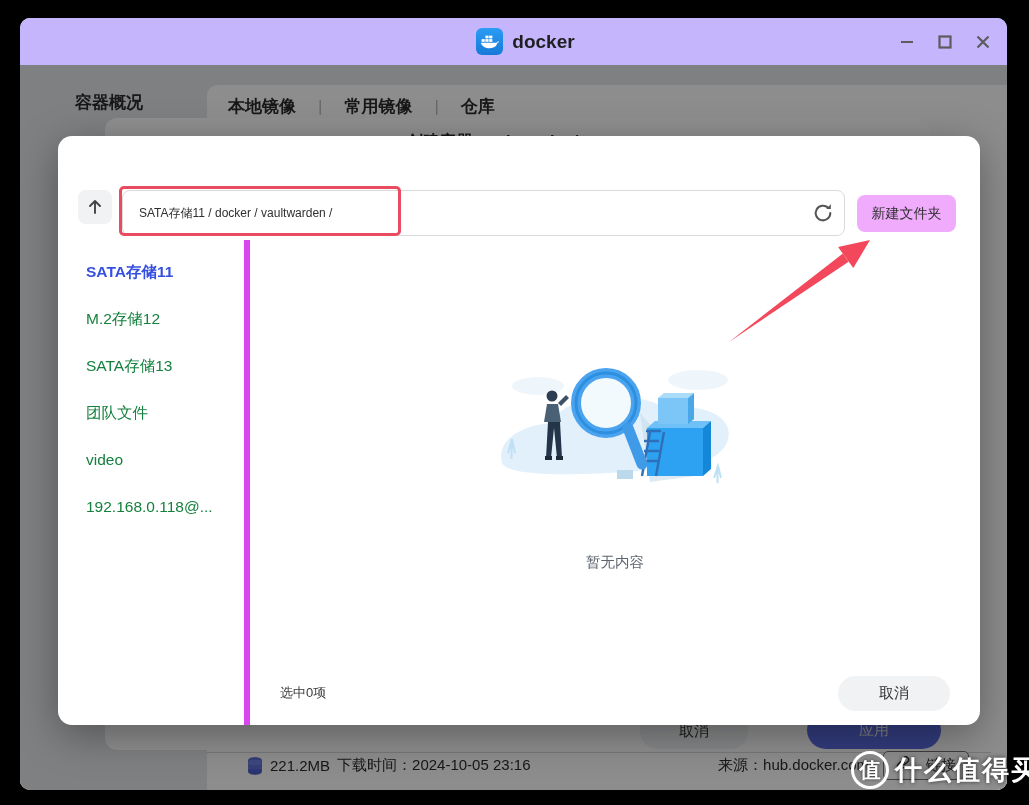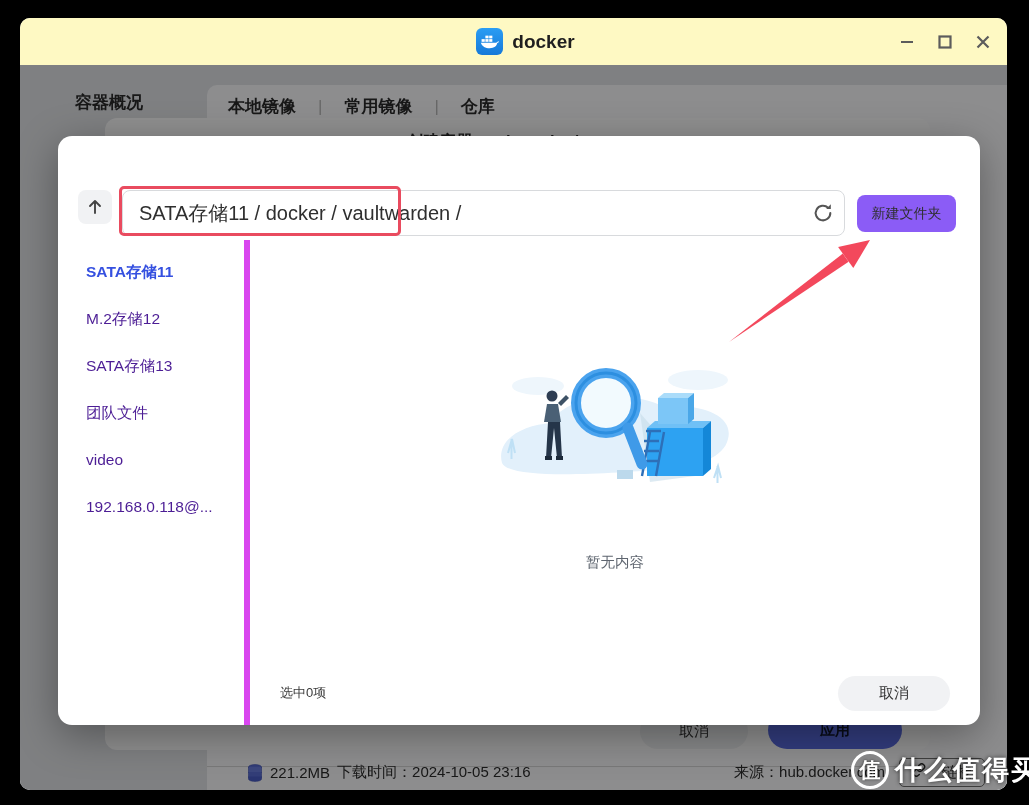"docker" .titlebar { background: #fef9c3 -> #c4b5fd }
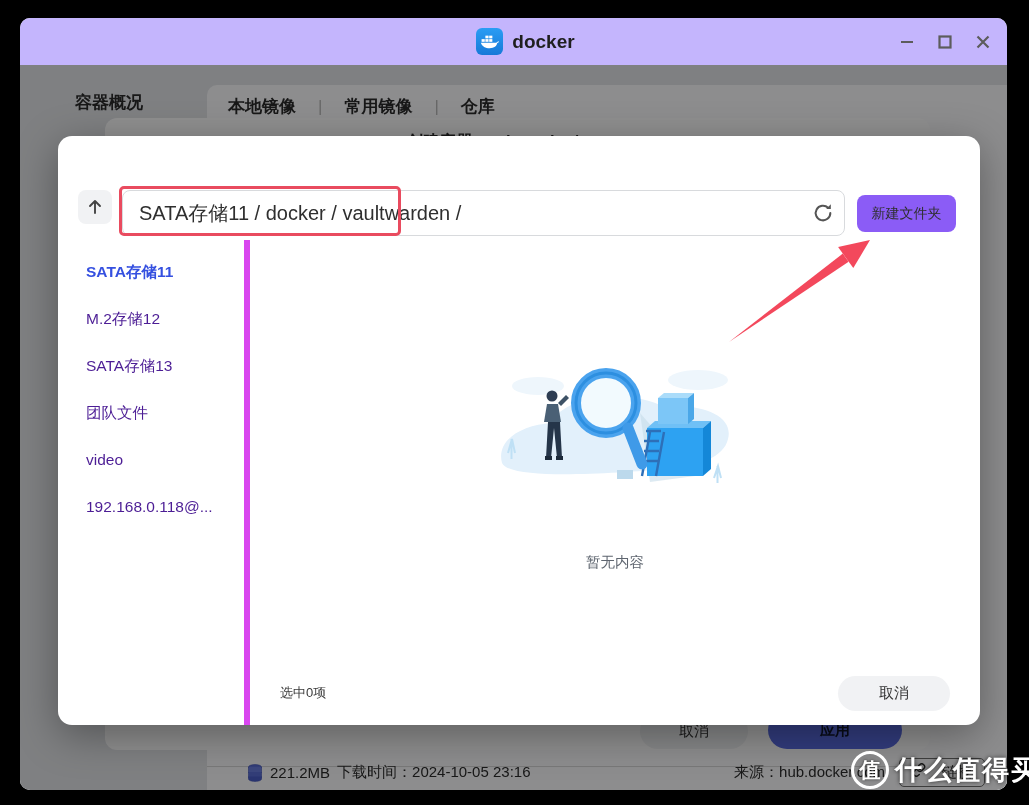"SATA存储11 / docker / vaultwarden" .path-input { font-size: 20px -> 12px }
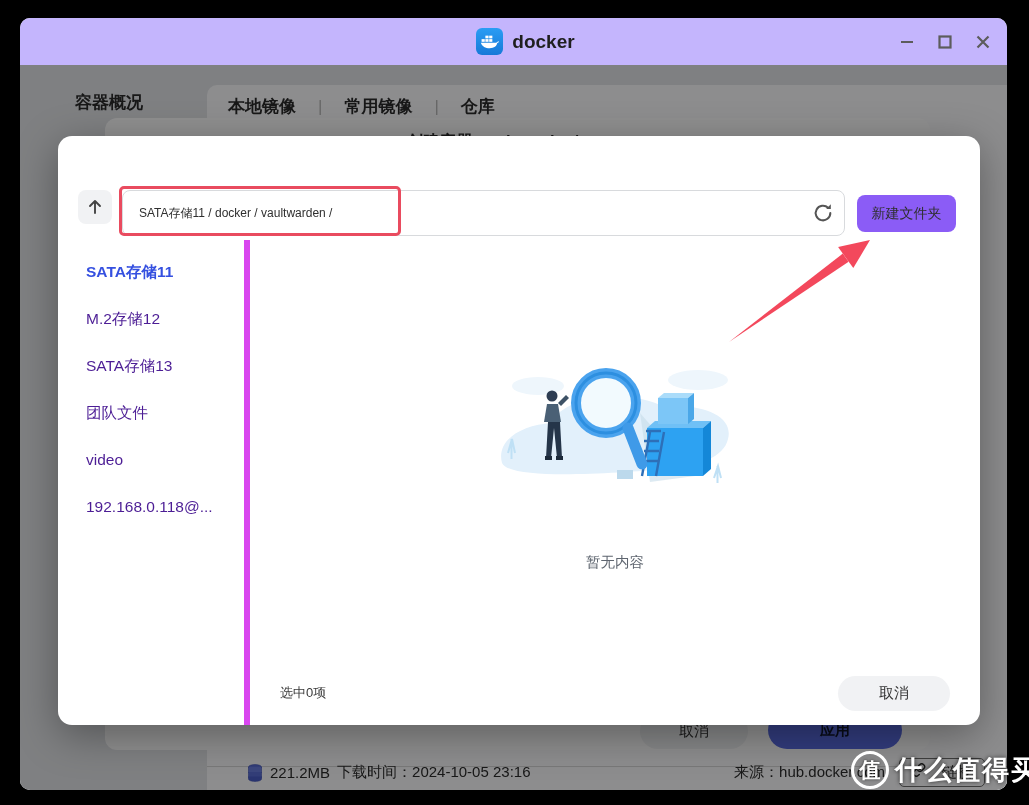"新建文件夹" .new-folder-btn { background: #8b5cf6 -> #f0abfc }
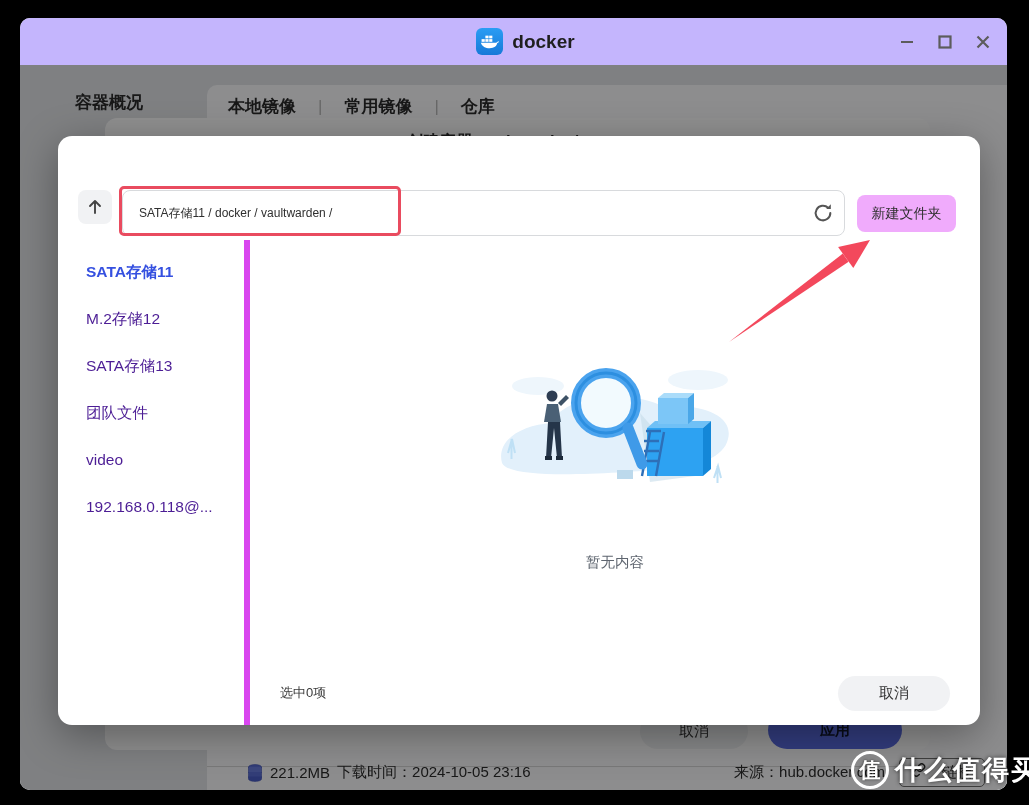"M.2存储12" .dlg-side li { color: #4c1d95 -> #15803d }
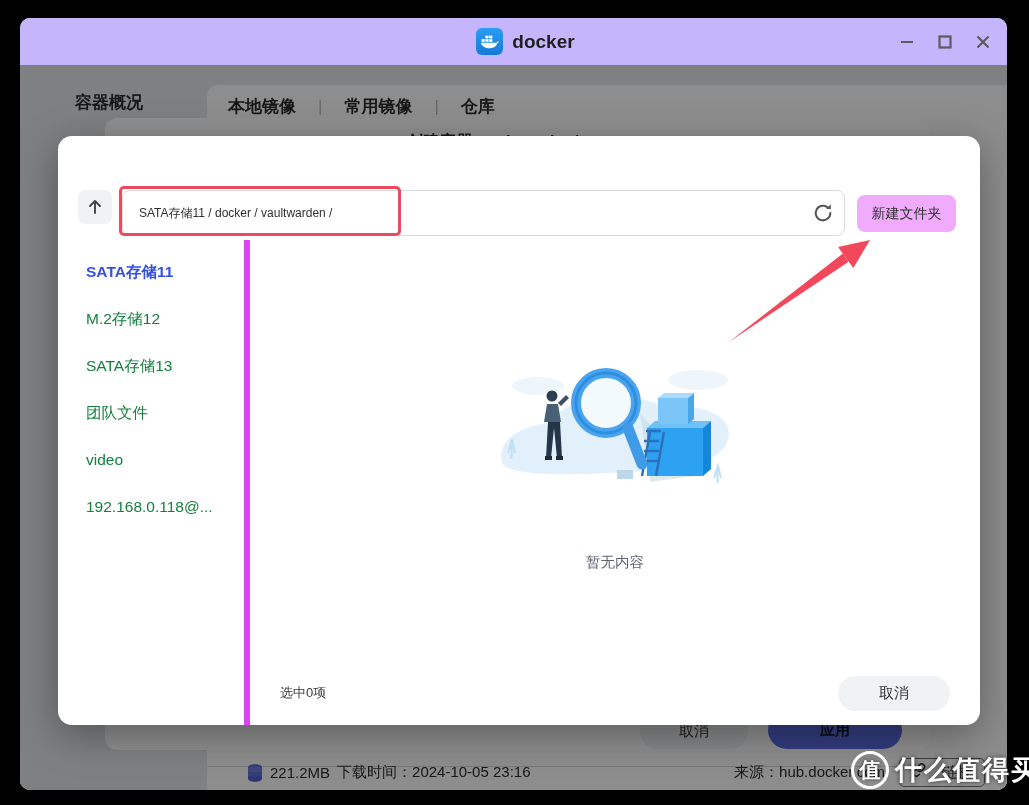"应用" .bg-btn-apply { color: #0f172a -> #e5e5e5; font-weight: bold -> normal; left: 663px -> 702px }
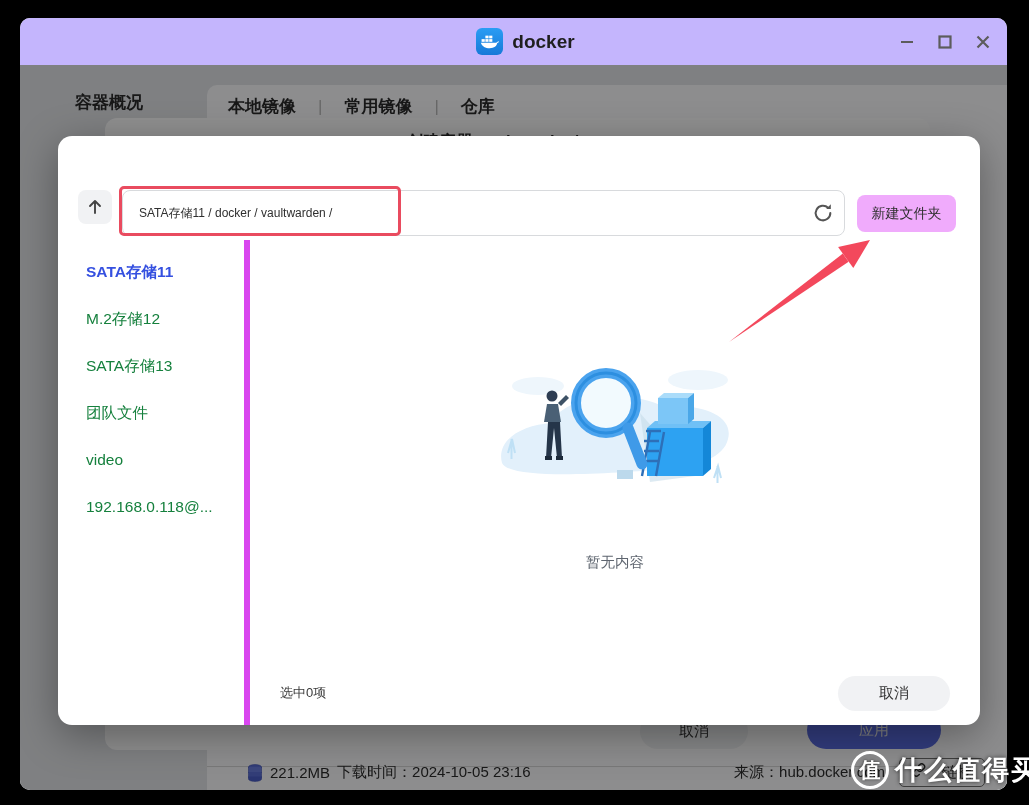"221.2MB" .bg-info-row { height: 24px -> 38px; right: 0 -> 16px }
